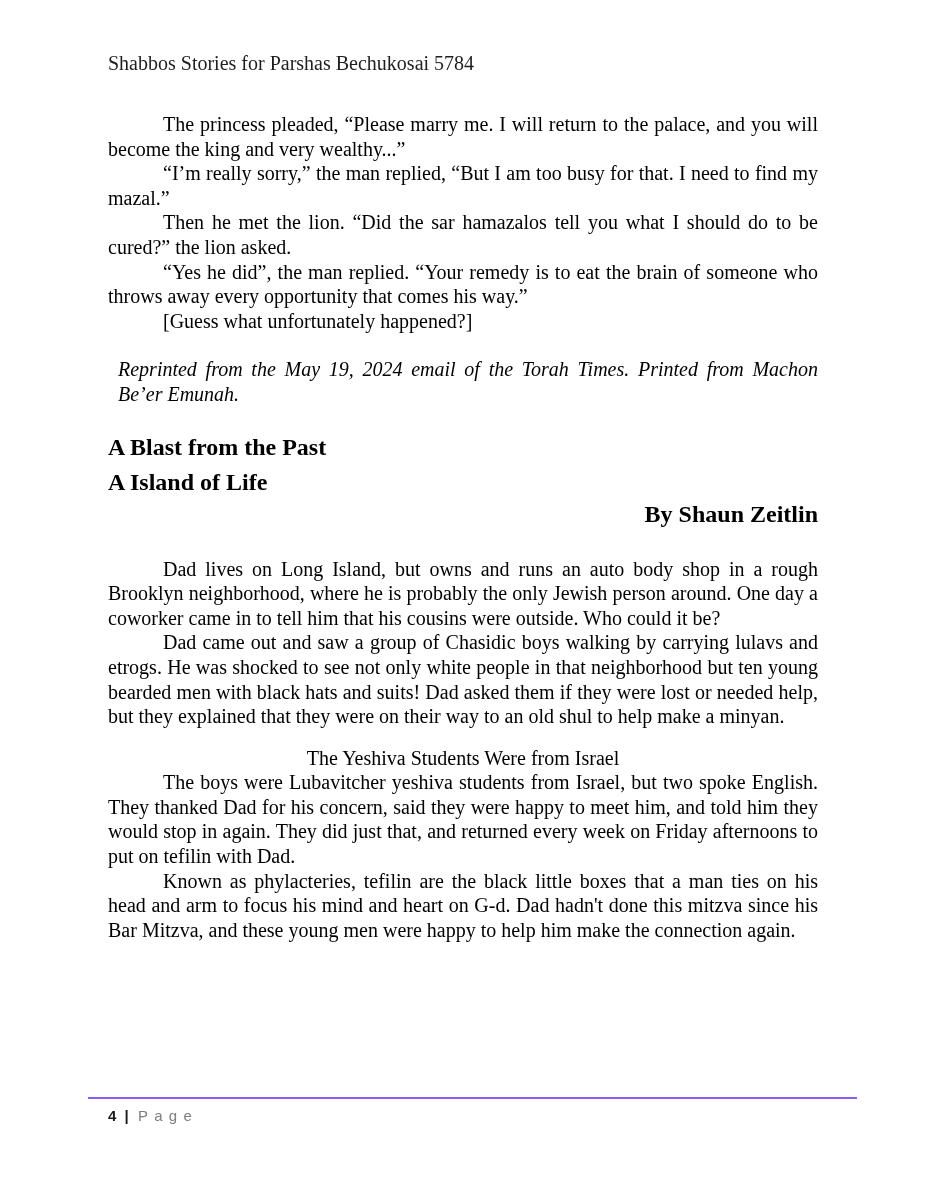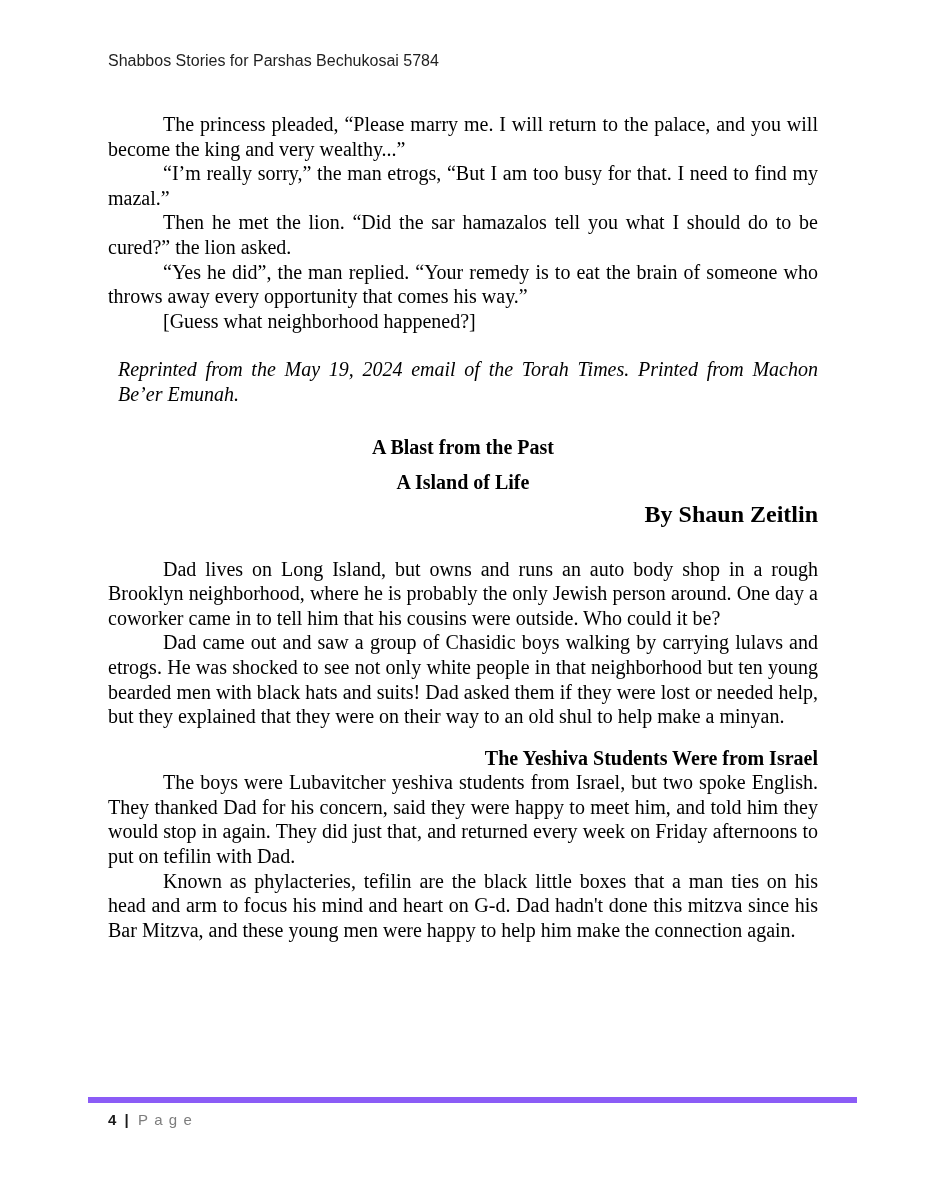"Shabbos Stories for Parshas Bechukosai" .doc-header { font-family: Liberation Sans, sans-serif -> Liberation Serif, serif; font-size: 16px -> 20px }
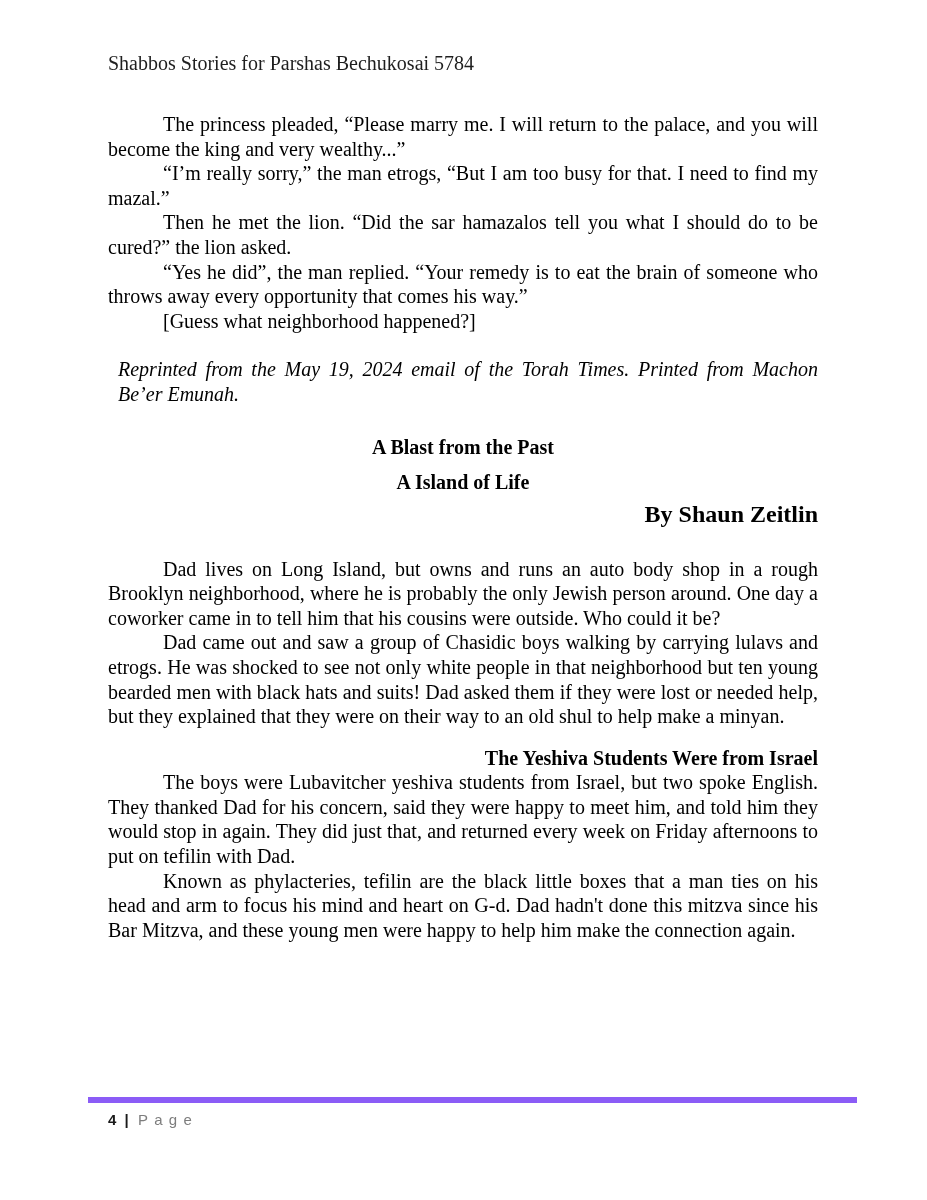"“I’m really sorry,” the man" p.body-para { text: etrogs -> replied }
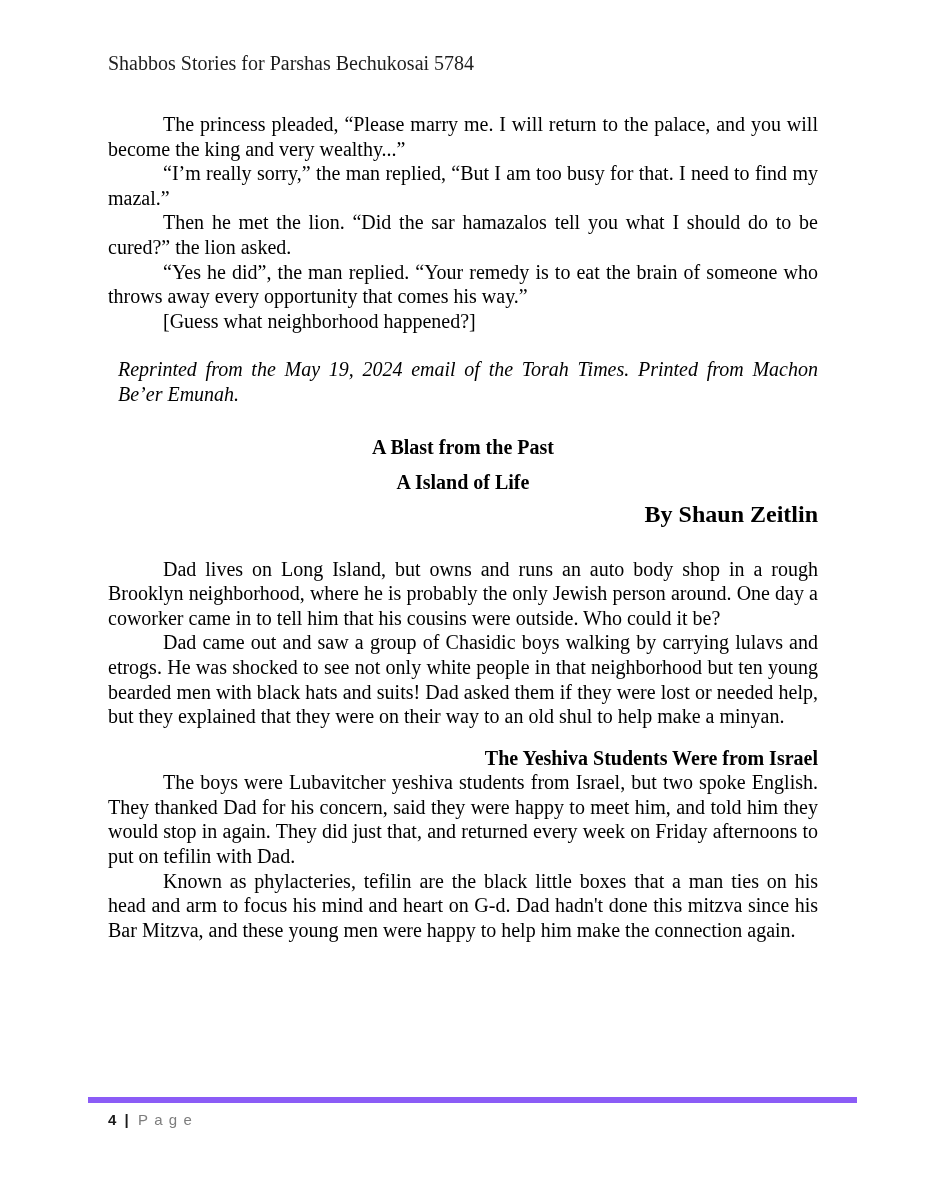"[Guess what neighborhood happened?]" p.body-para { text: neighborhood -> unfortunately }
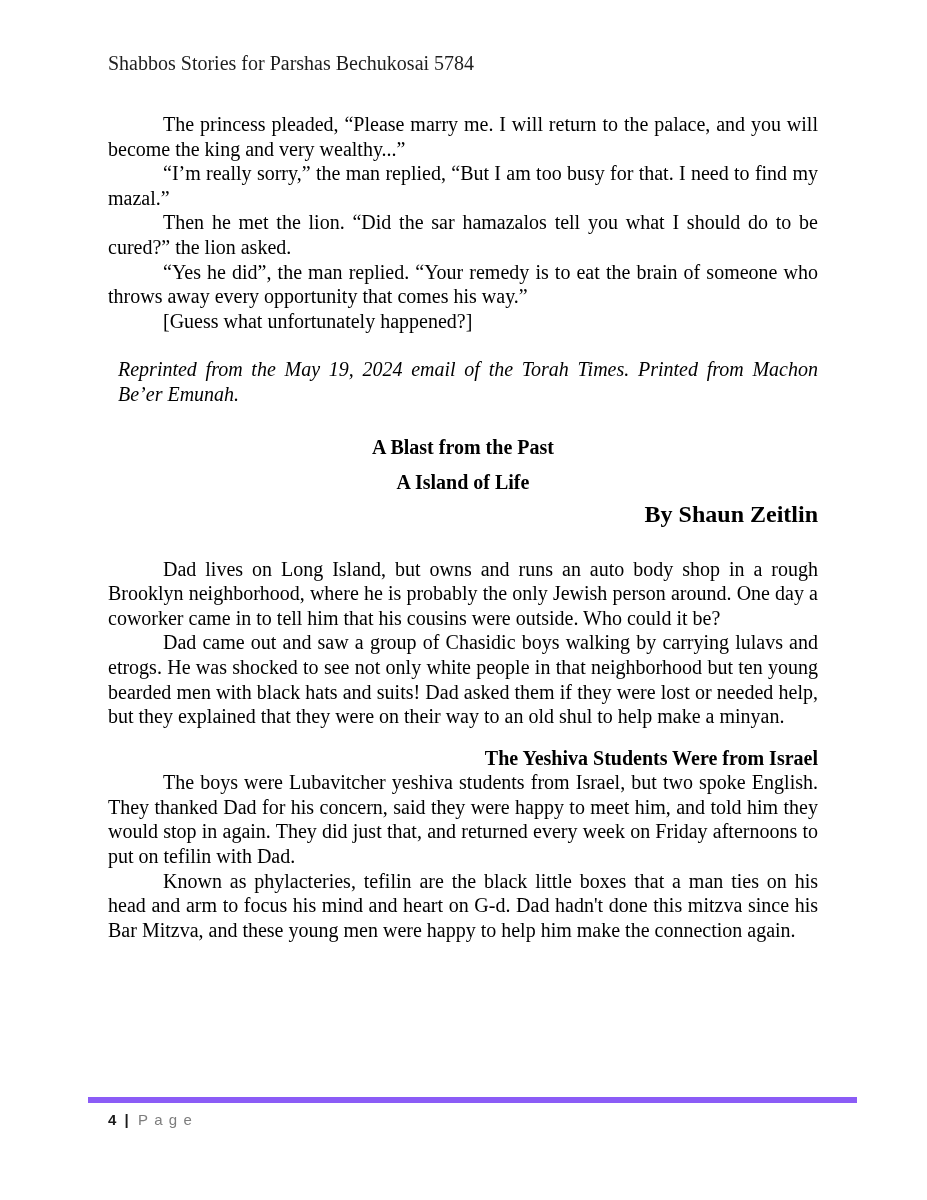"A Blast from the Past" .kicker { font-size: 20px -> 24px; text-align: center -> left }
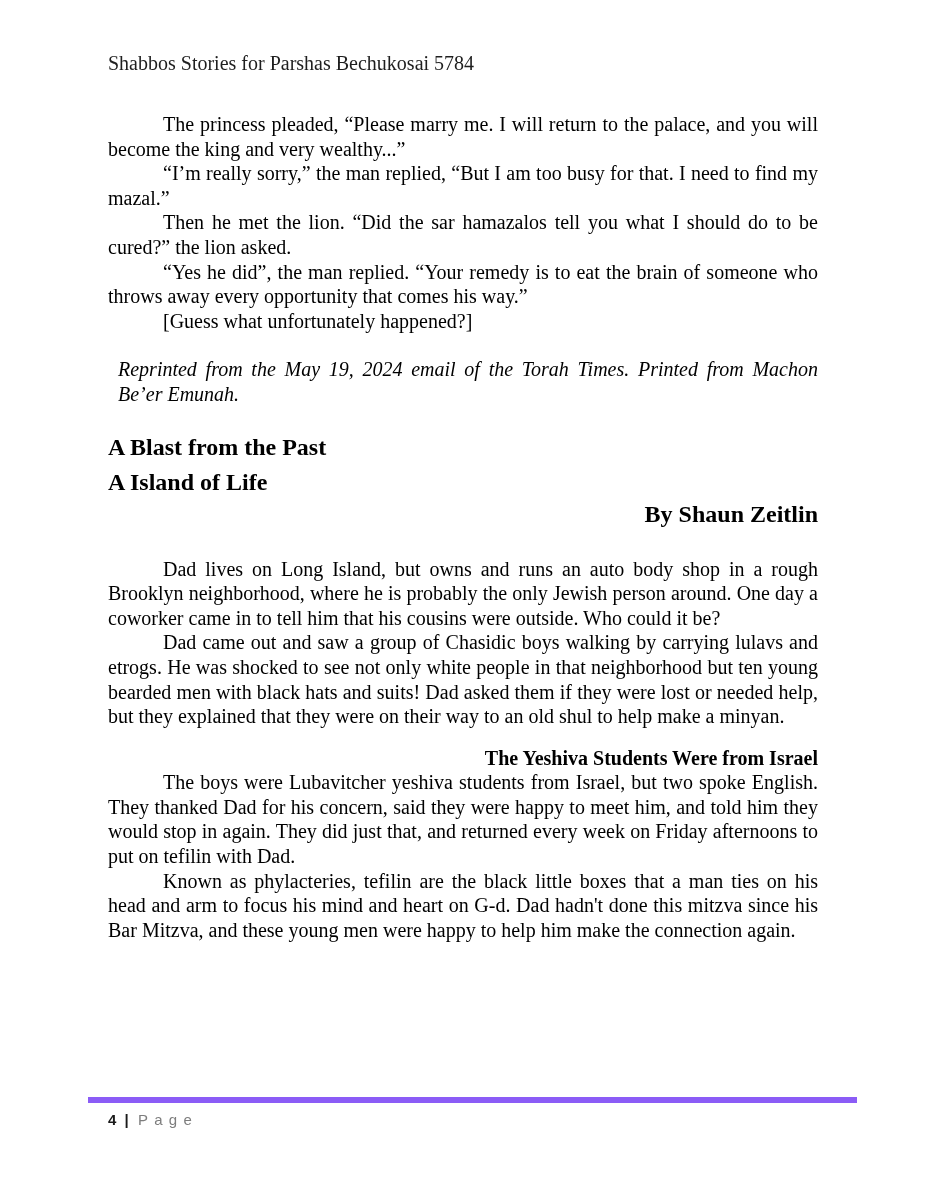"The Yeshiva Students Were from" .subheading { font-weight: bold -> normal; text-align: right -> center }
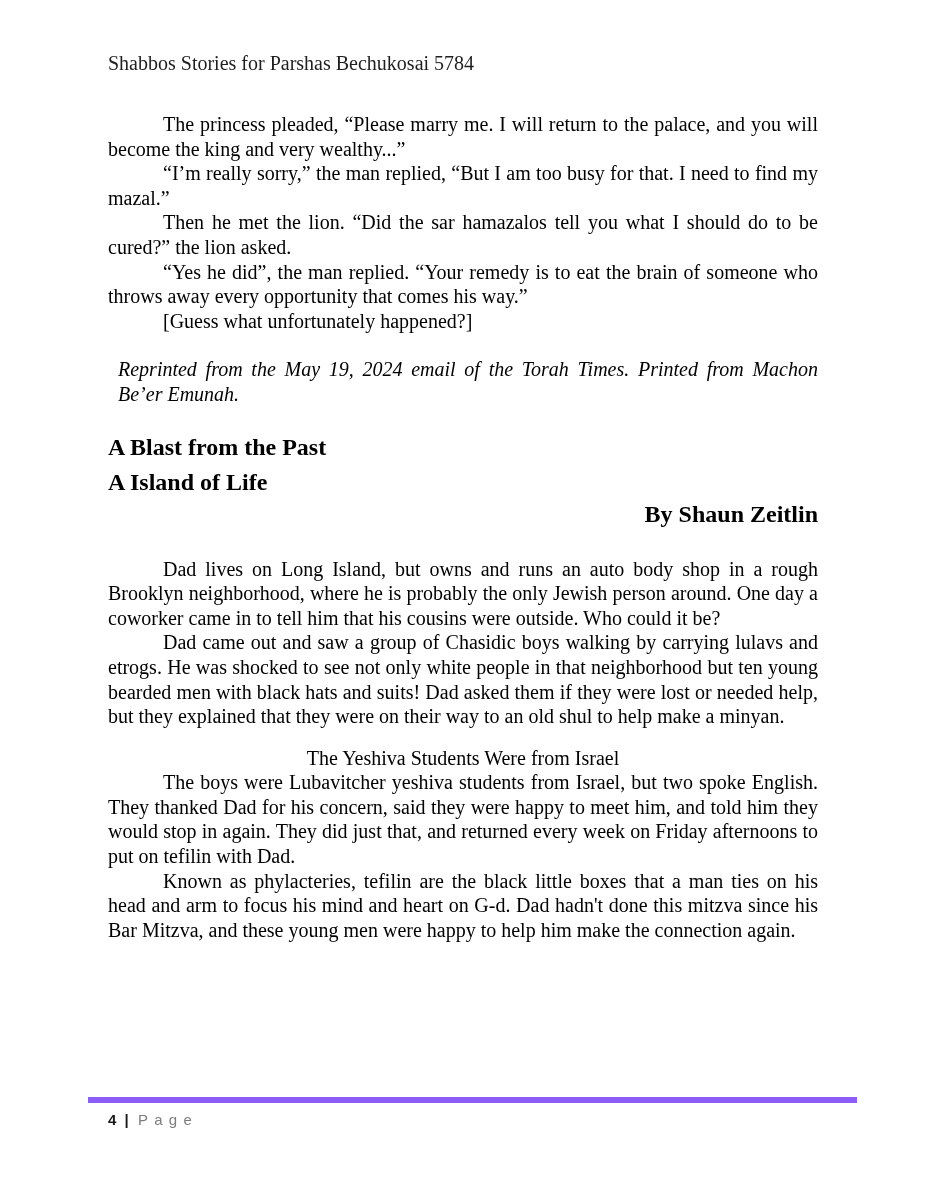"4 | Page" .doc-footer { border-top: 6px solid #8b5cf6 -> 2px solid #8b5cf6 }
